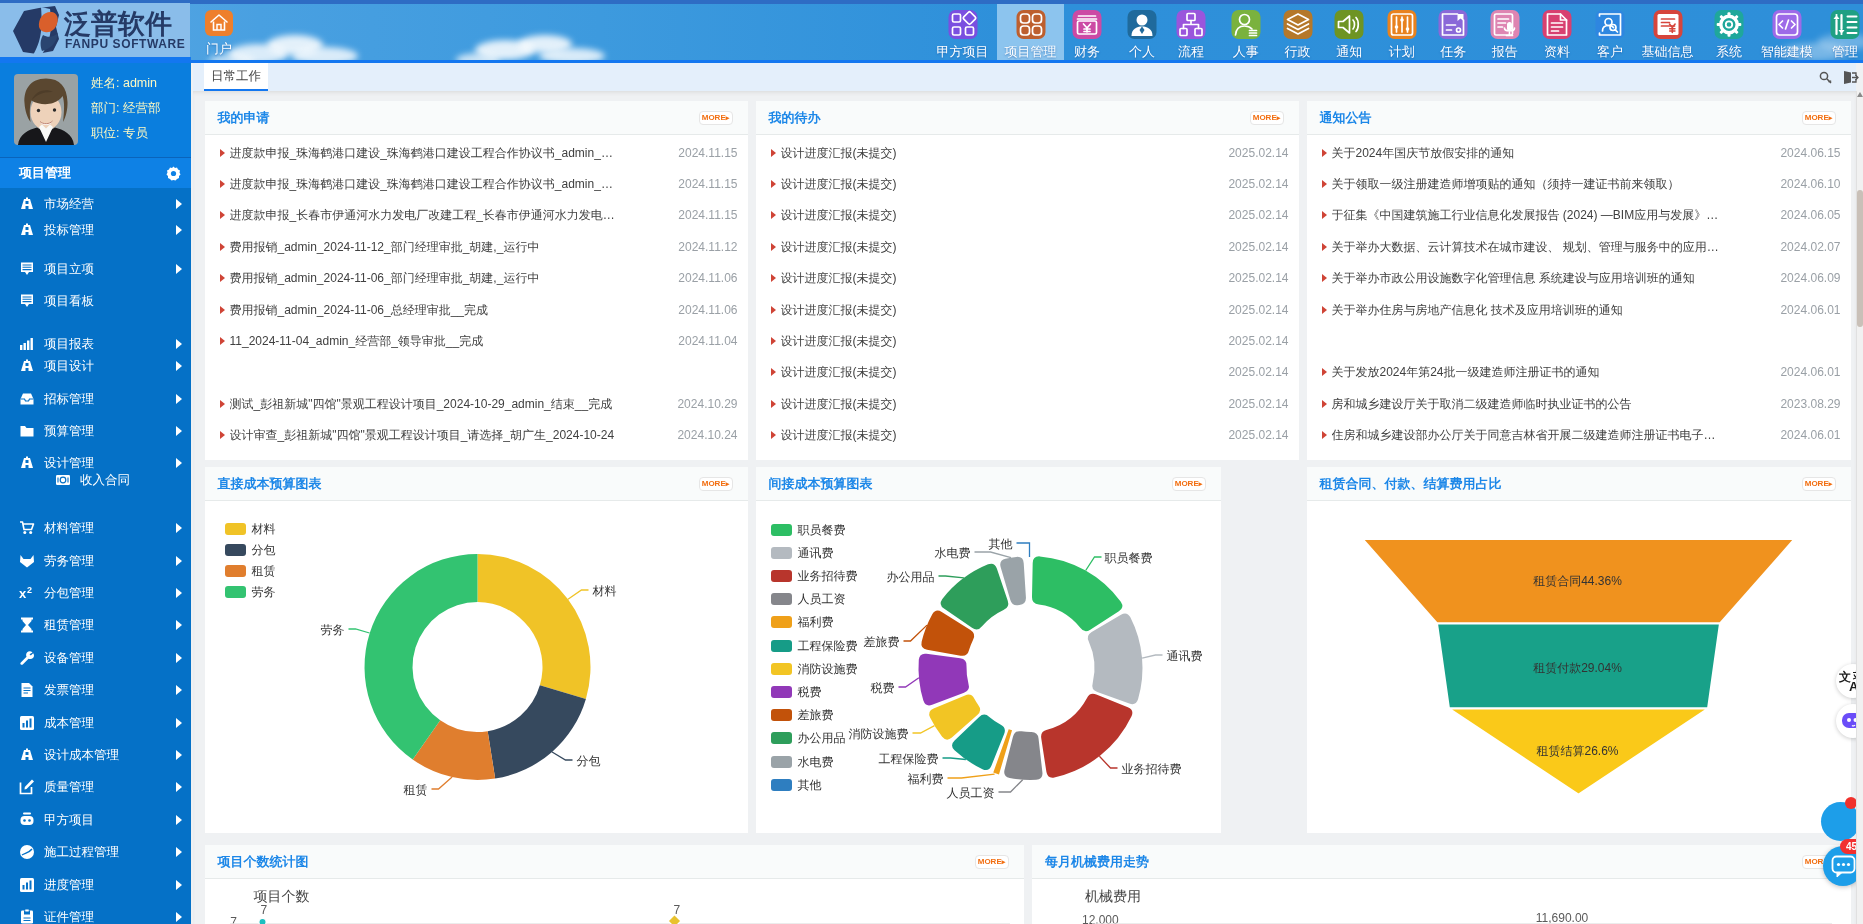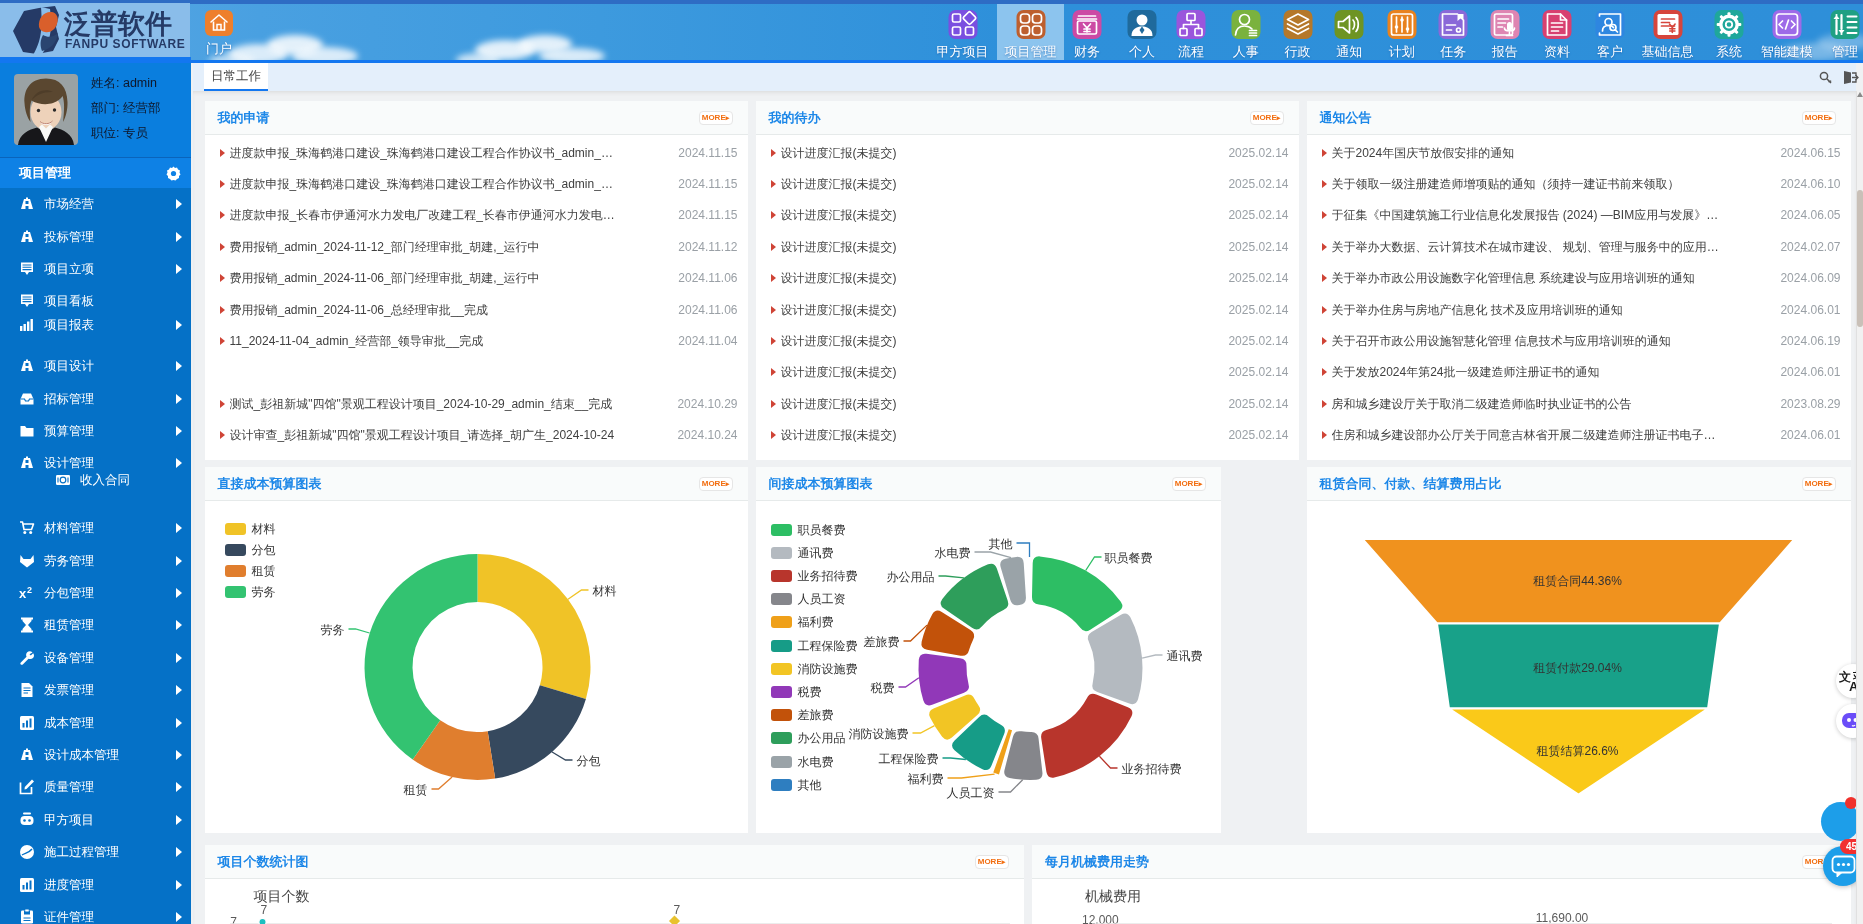"姓名: admin" .uline { color: #0f172a -> #fef9c3 }
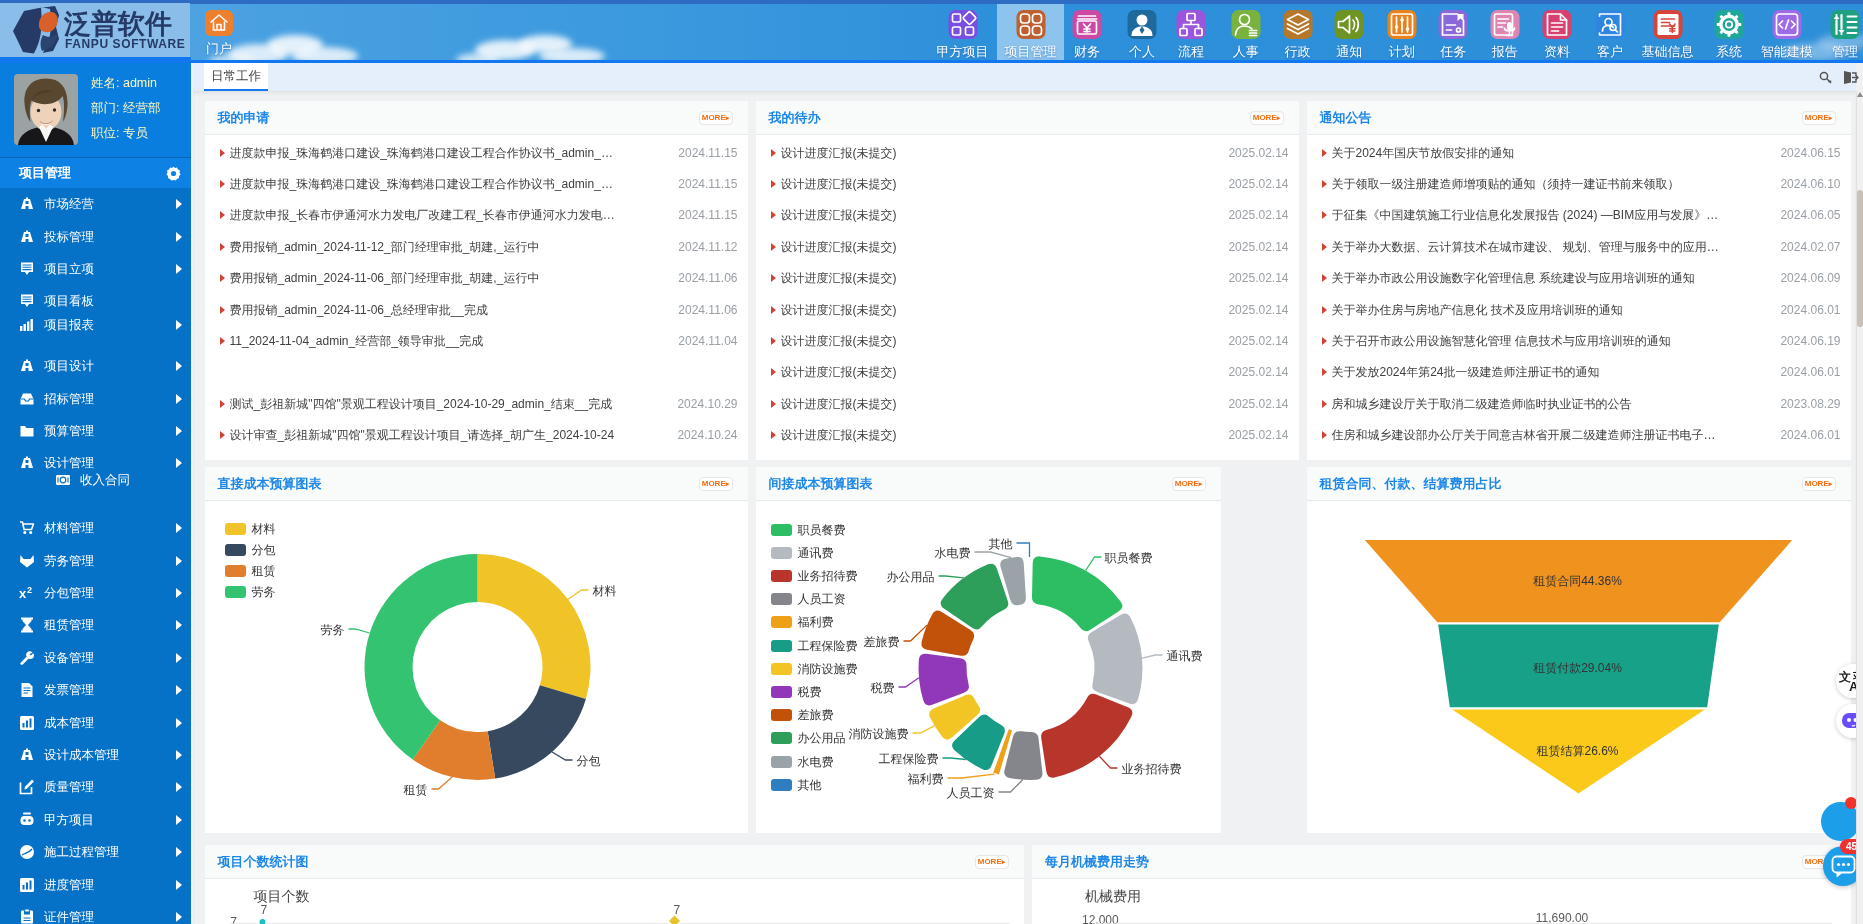"投标管理" div.mi { top: 33px -> 26px }
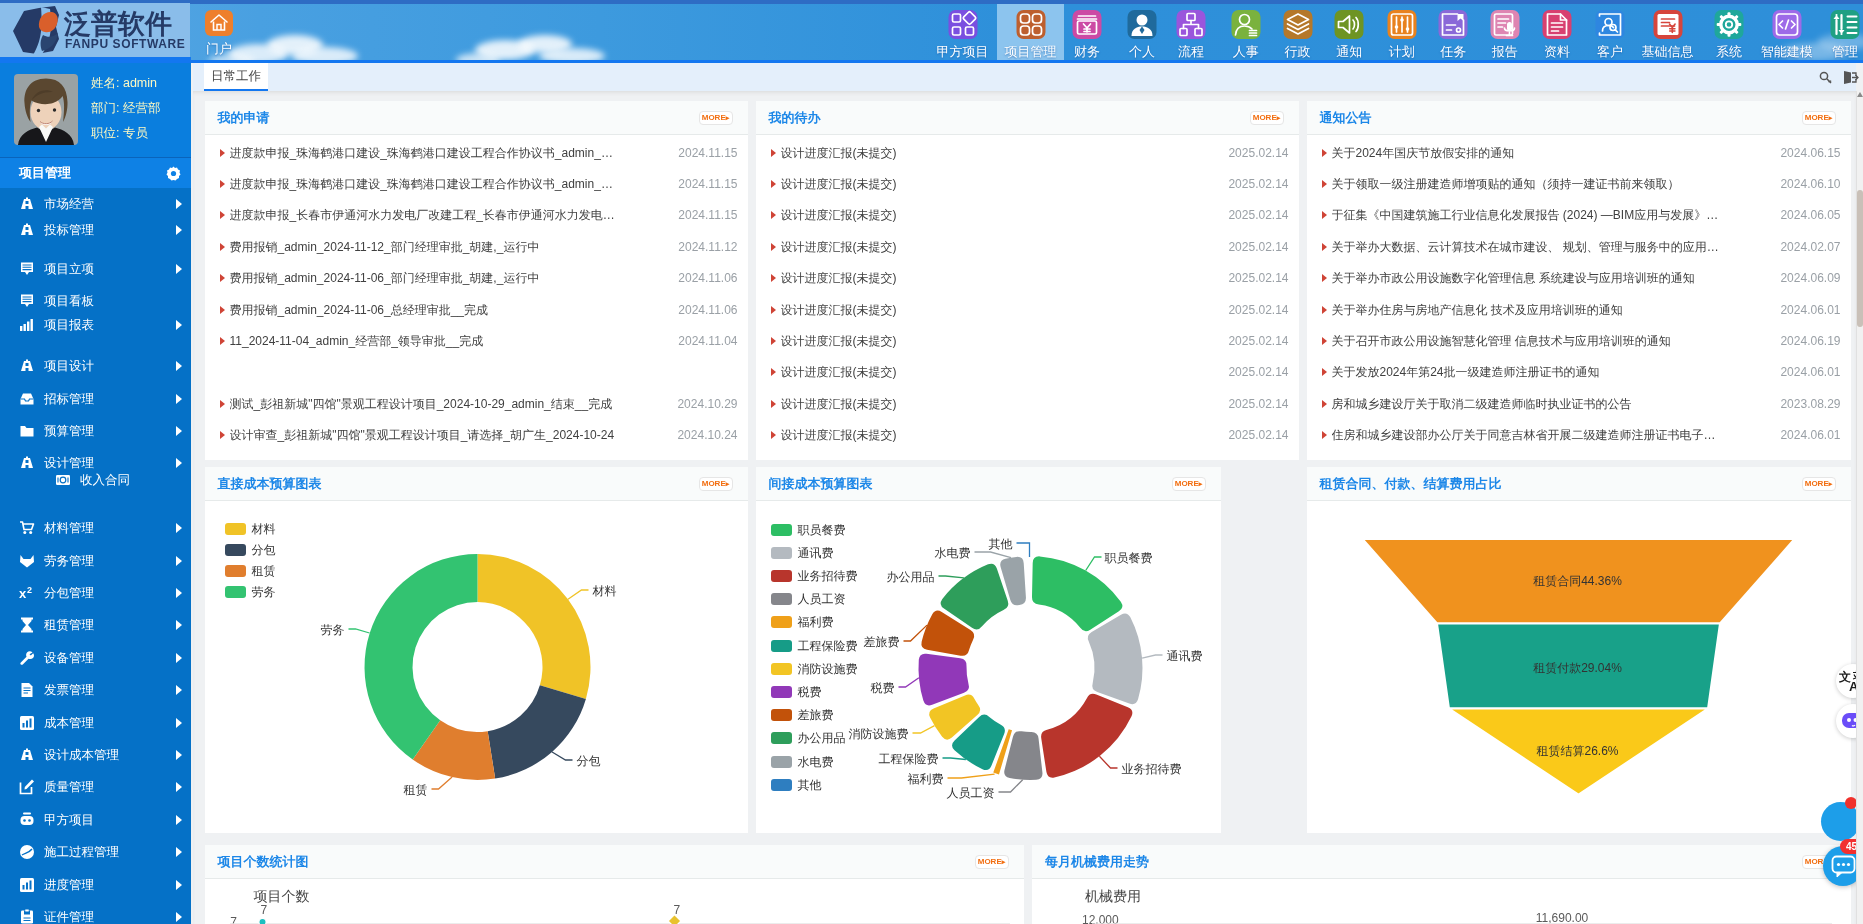"项目报表" div.mi { top: 121px -> 140px }
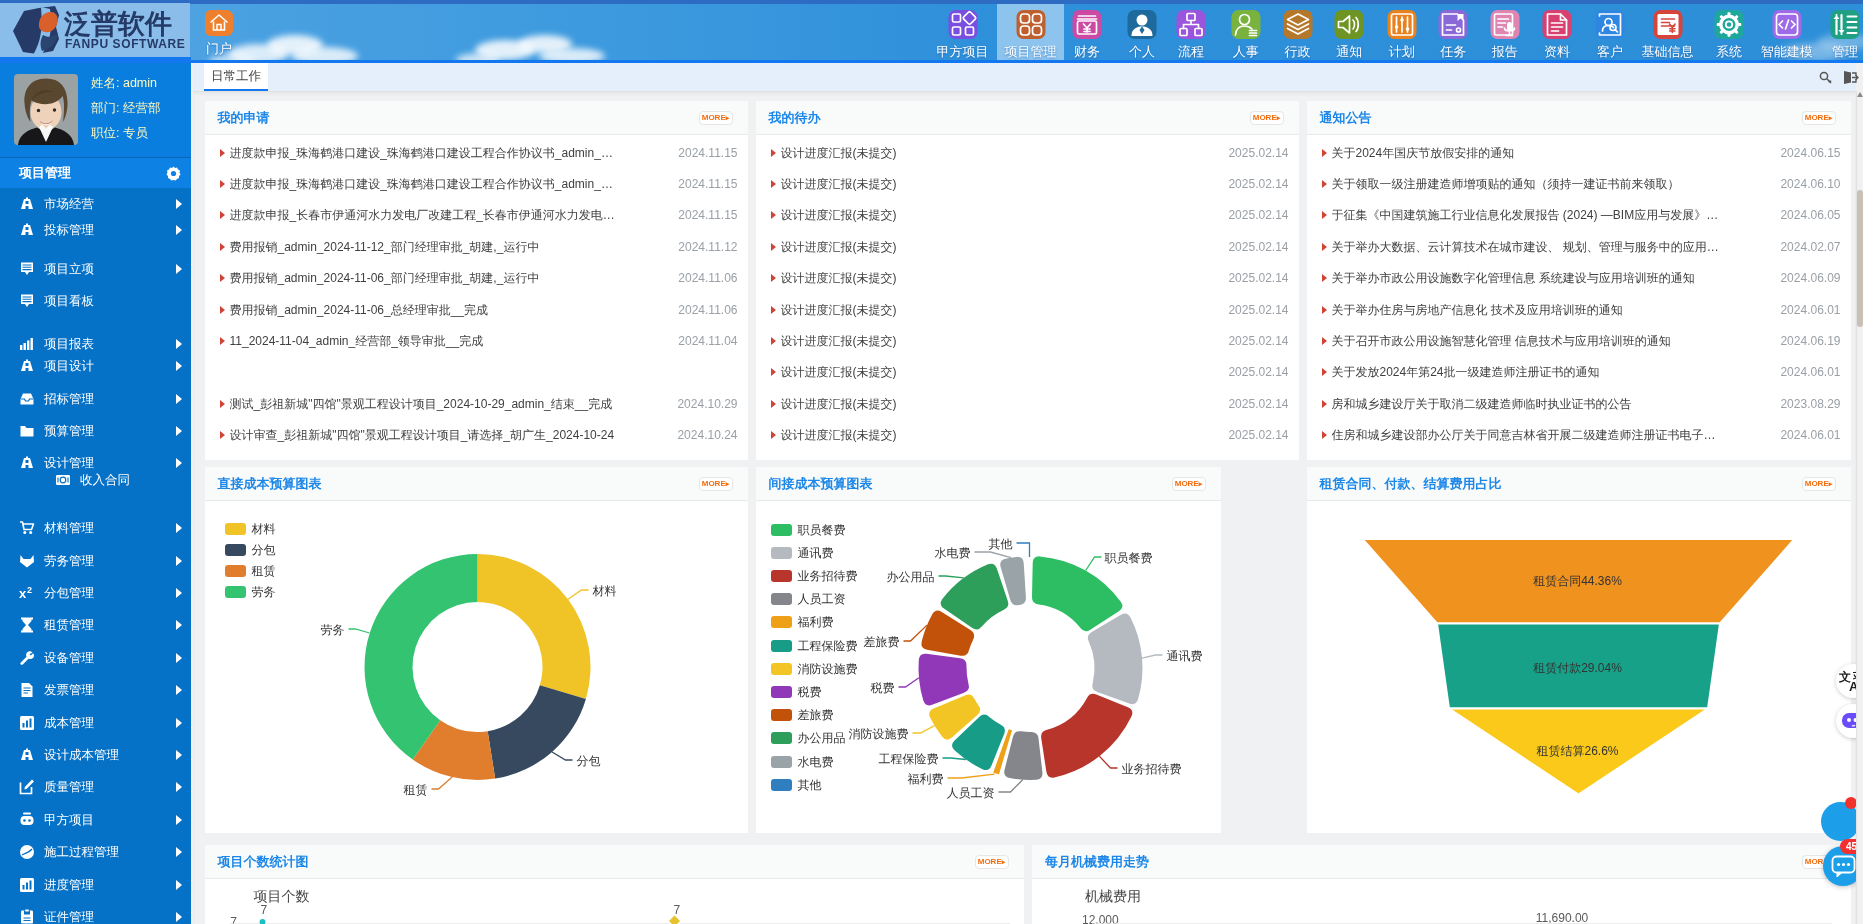"关于召开市政公用设施智慧化管理 信息技术与应用培训班的通知" div.lrow { html: <div> <div></div> <div>关于召开市政公用设施智慧化管理 信息技术与应用培训班的通知</div> <div>2024.06.19</div> </div> -> none }
